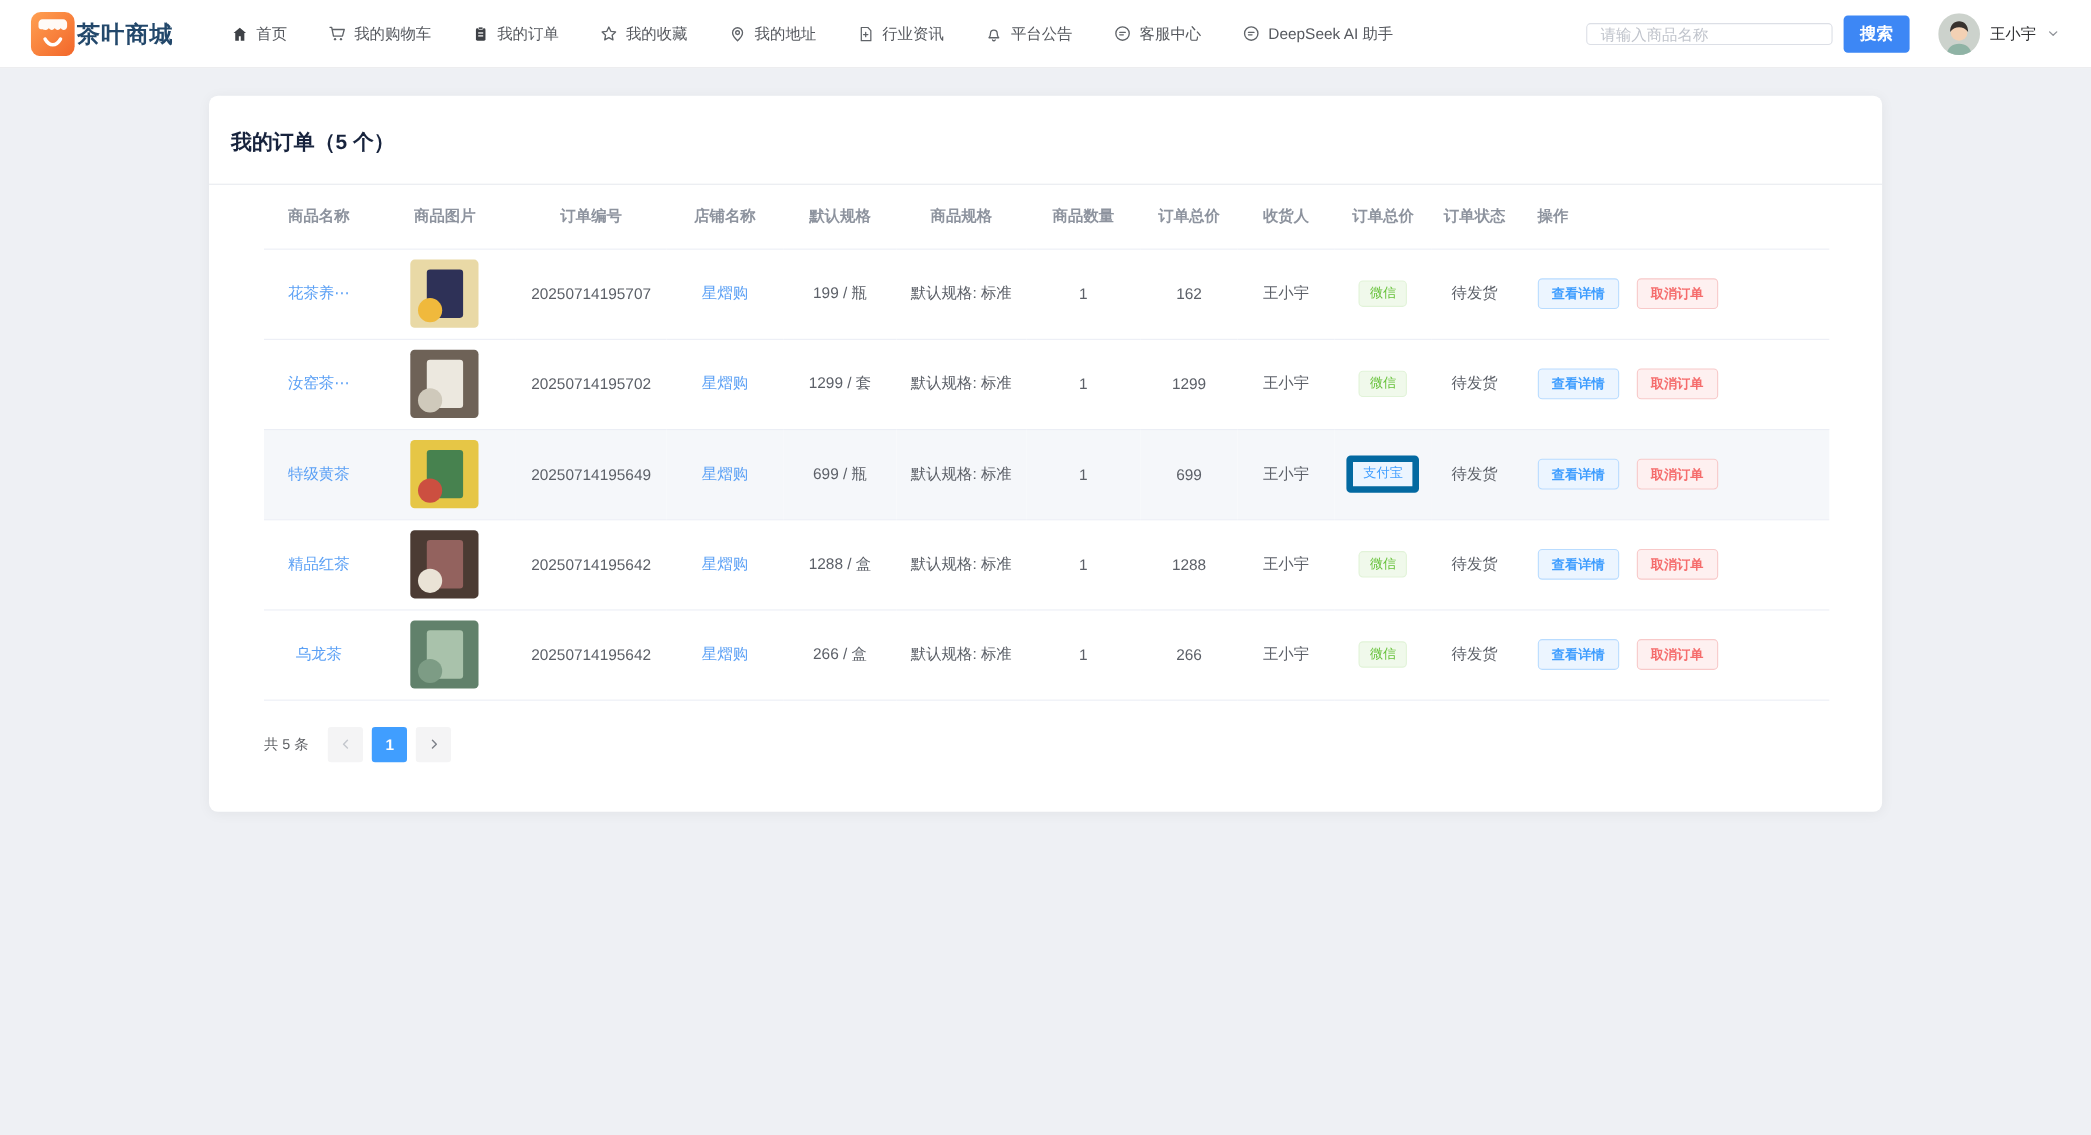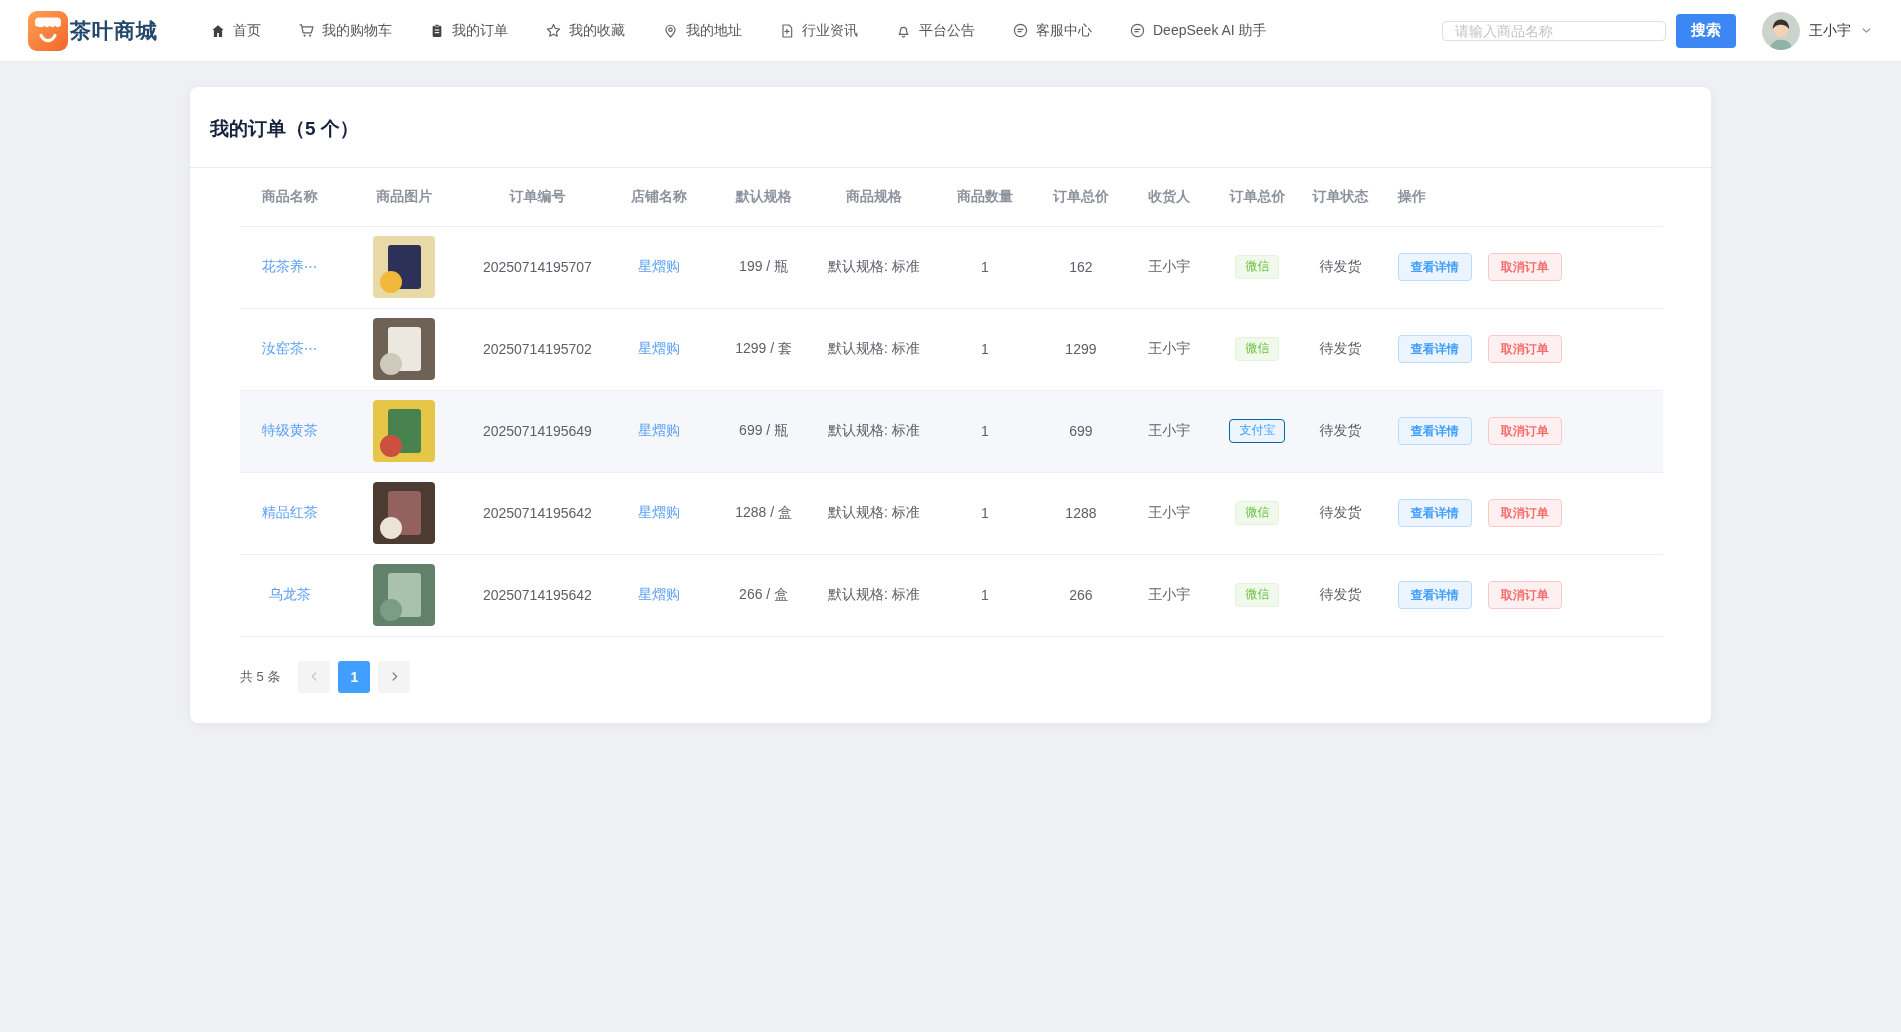"我的订单（5 个）" .card { padding-bottom: 30px -> 45px }
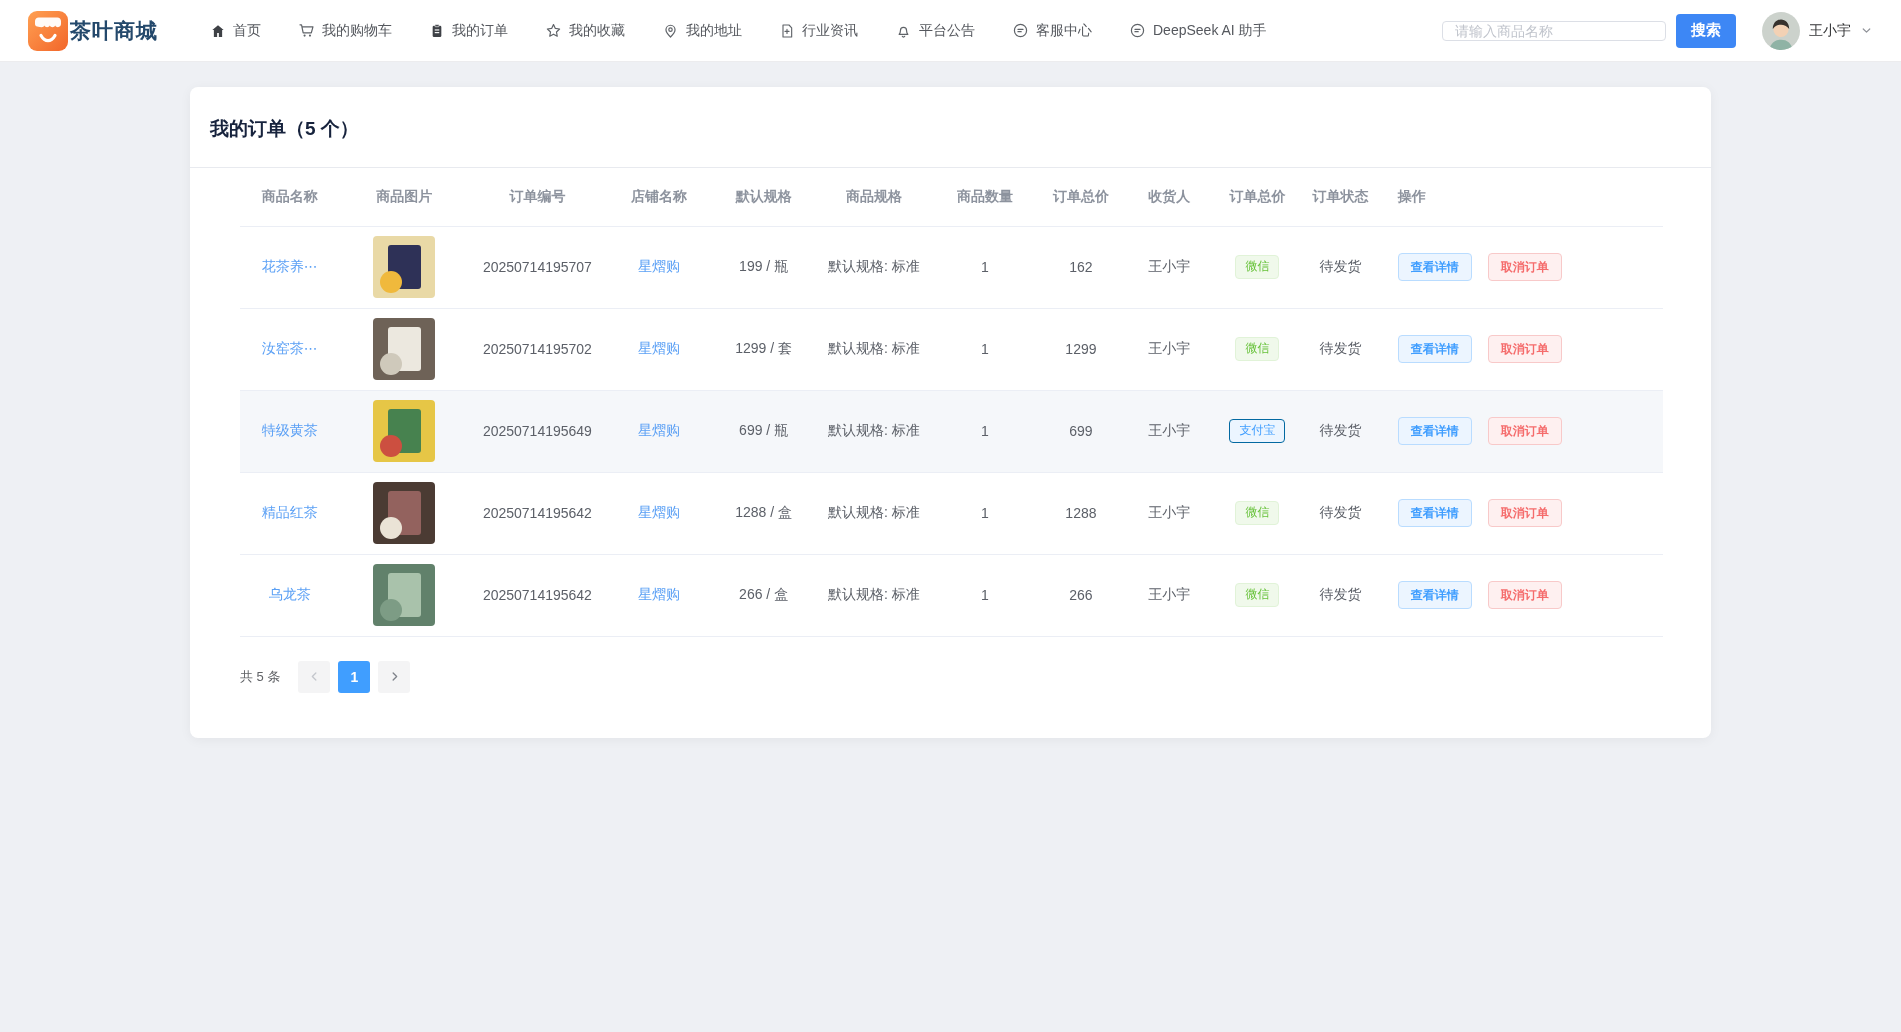"支付宝" .badge.alipay { border: 1px solid #0369a1 -> 6px solid #0369a1 }
